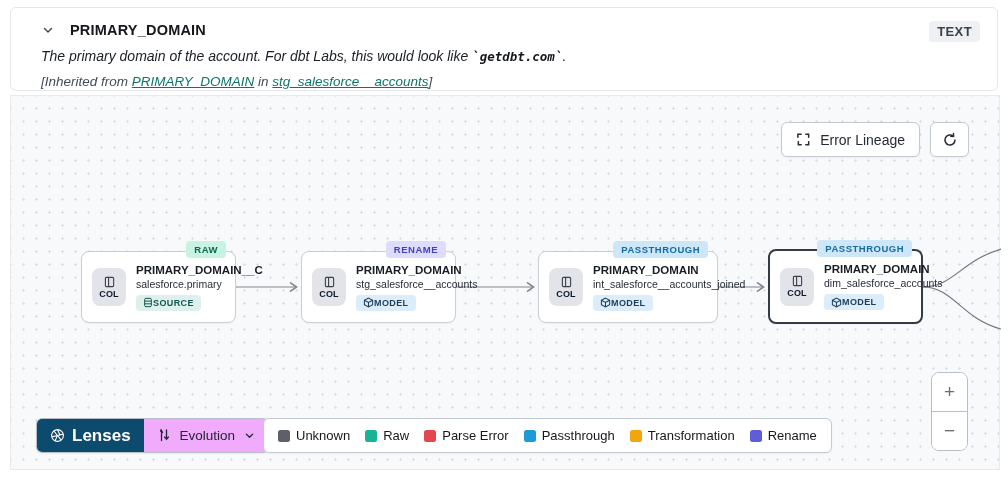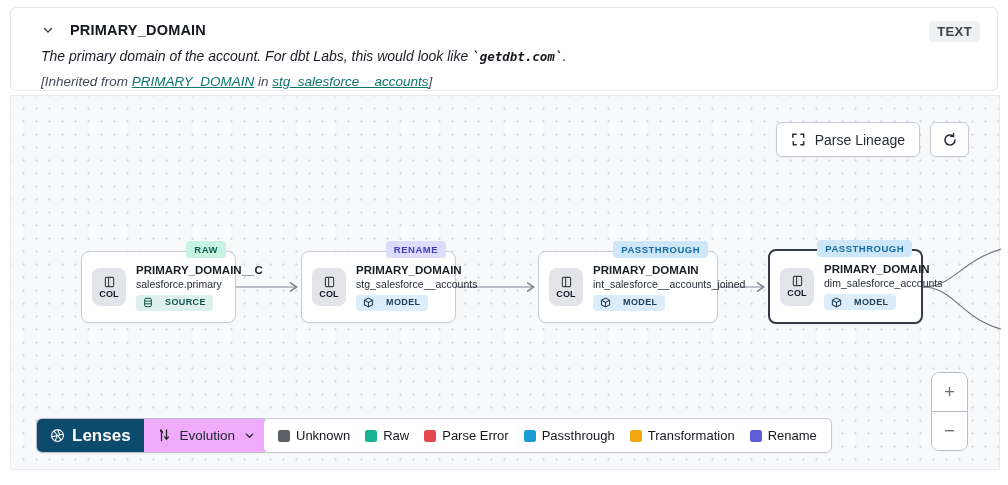"Parse Lineage" span { text: Parse -> Error }
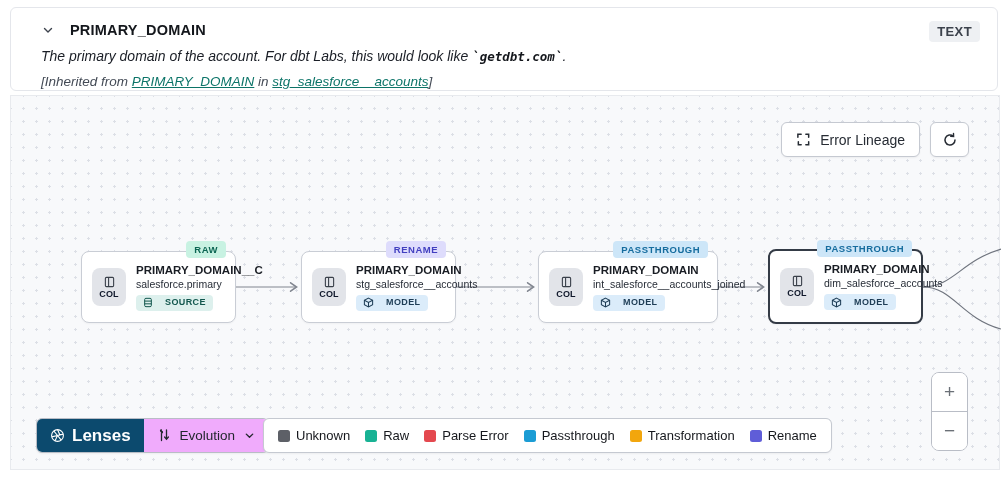"SOURCE" .res-badge { align-items: none -> center; gap: 12px -> 0 }
